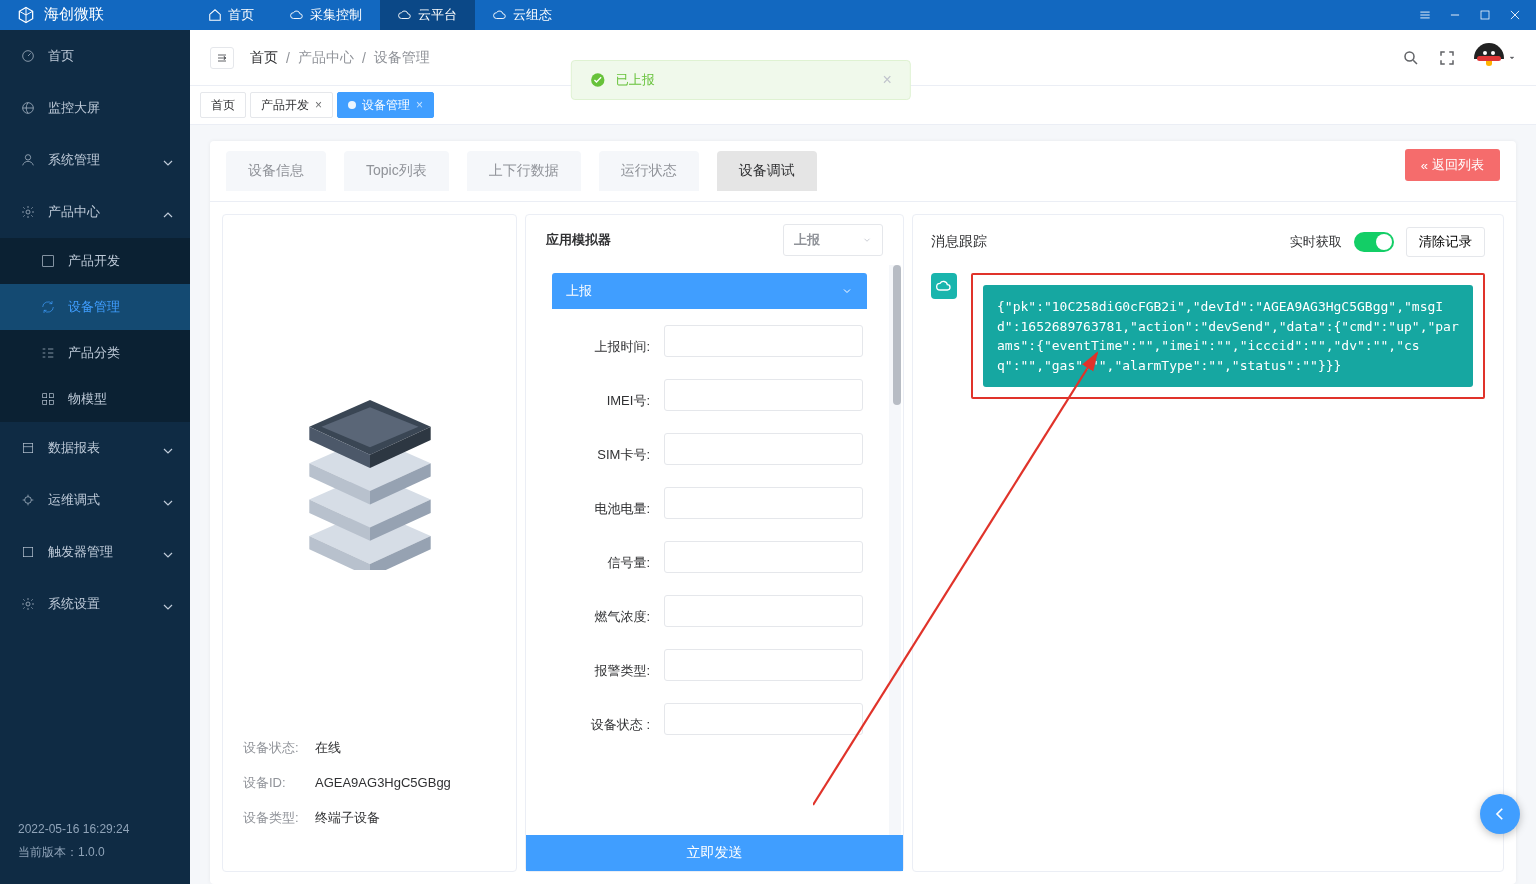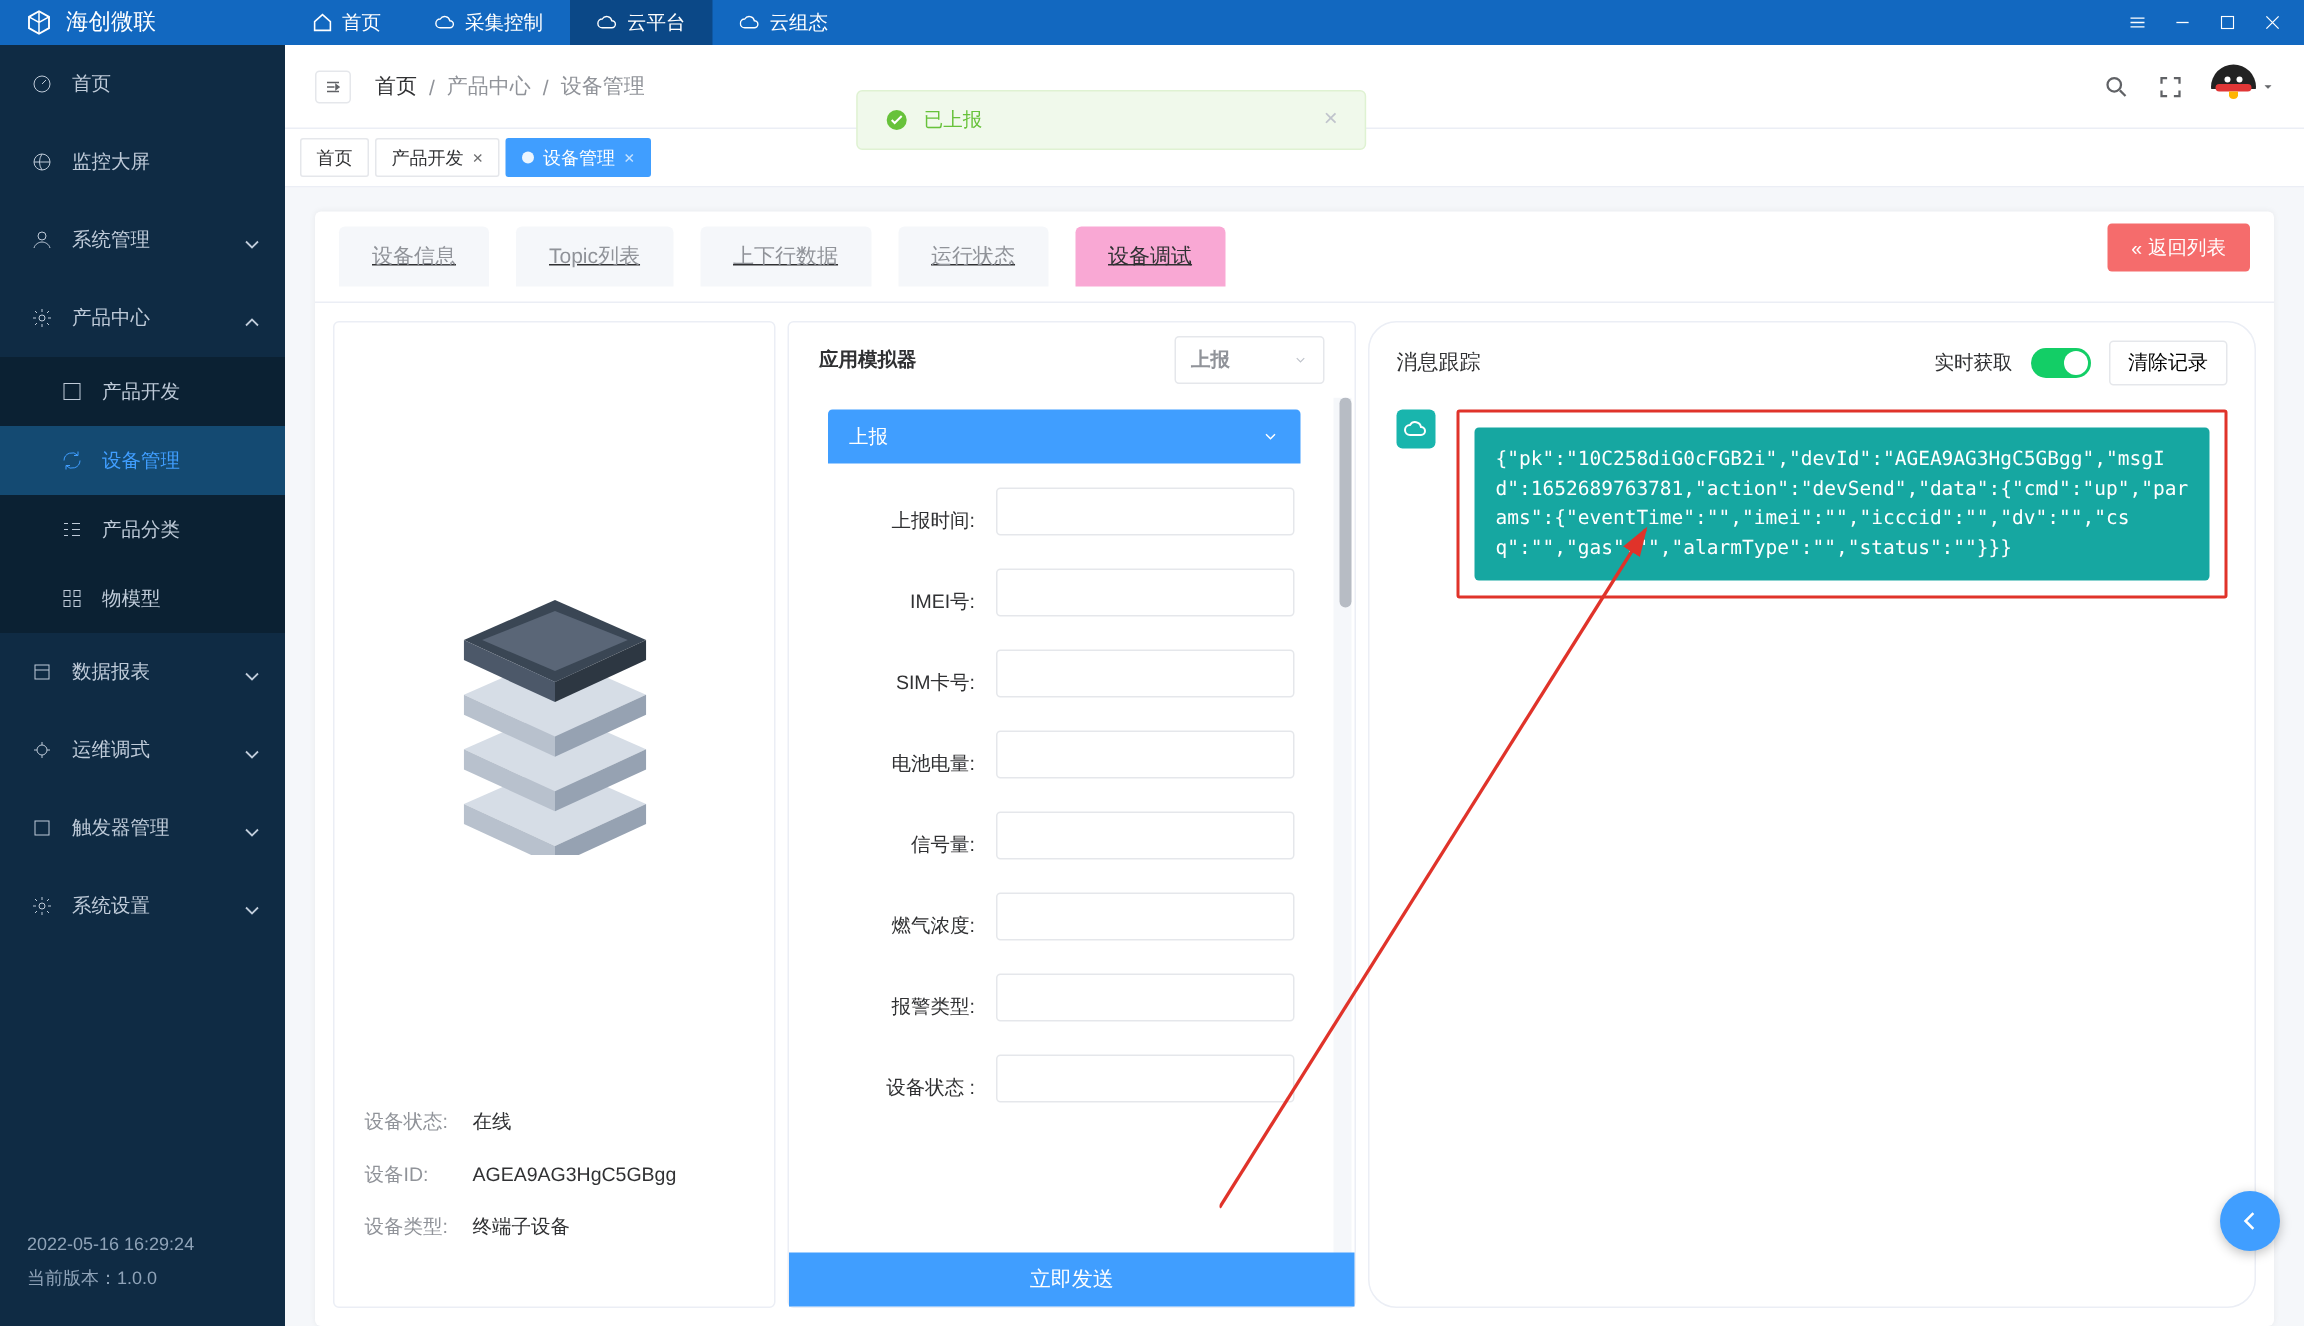"设备信息" .card-head { text-decoration: underline -> none }
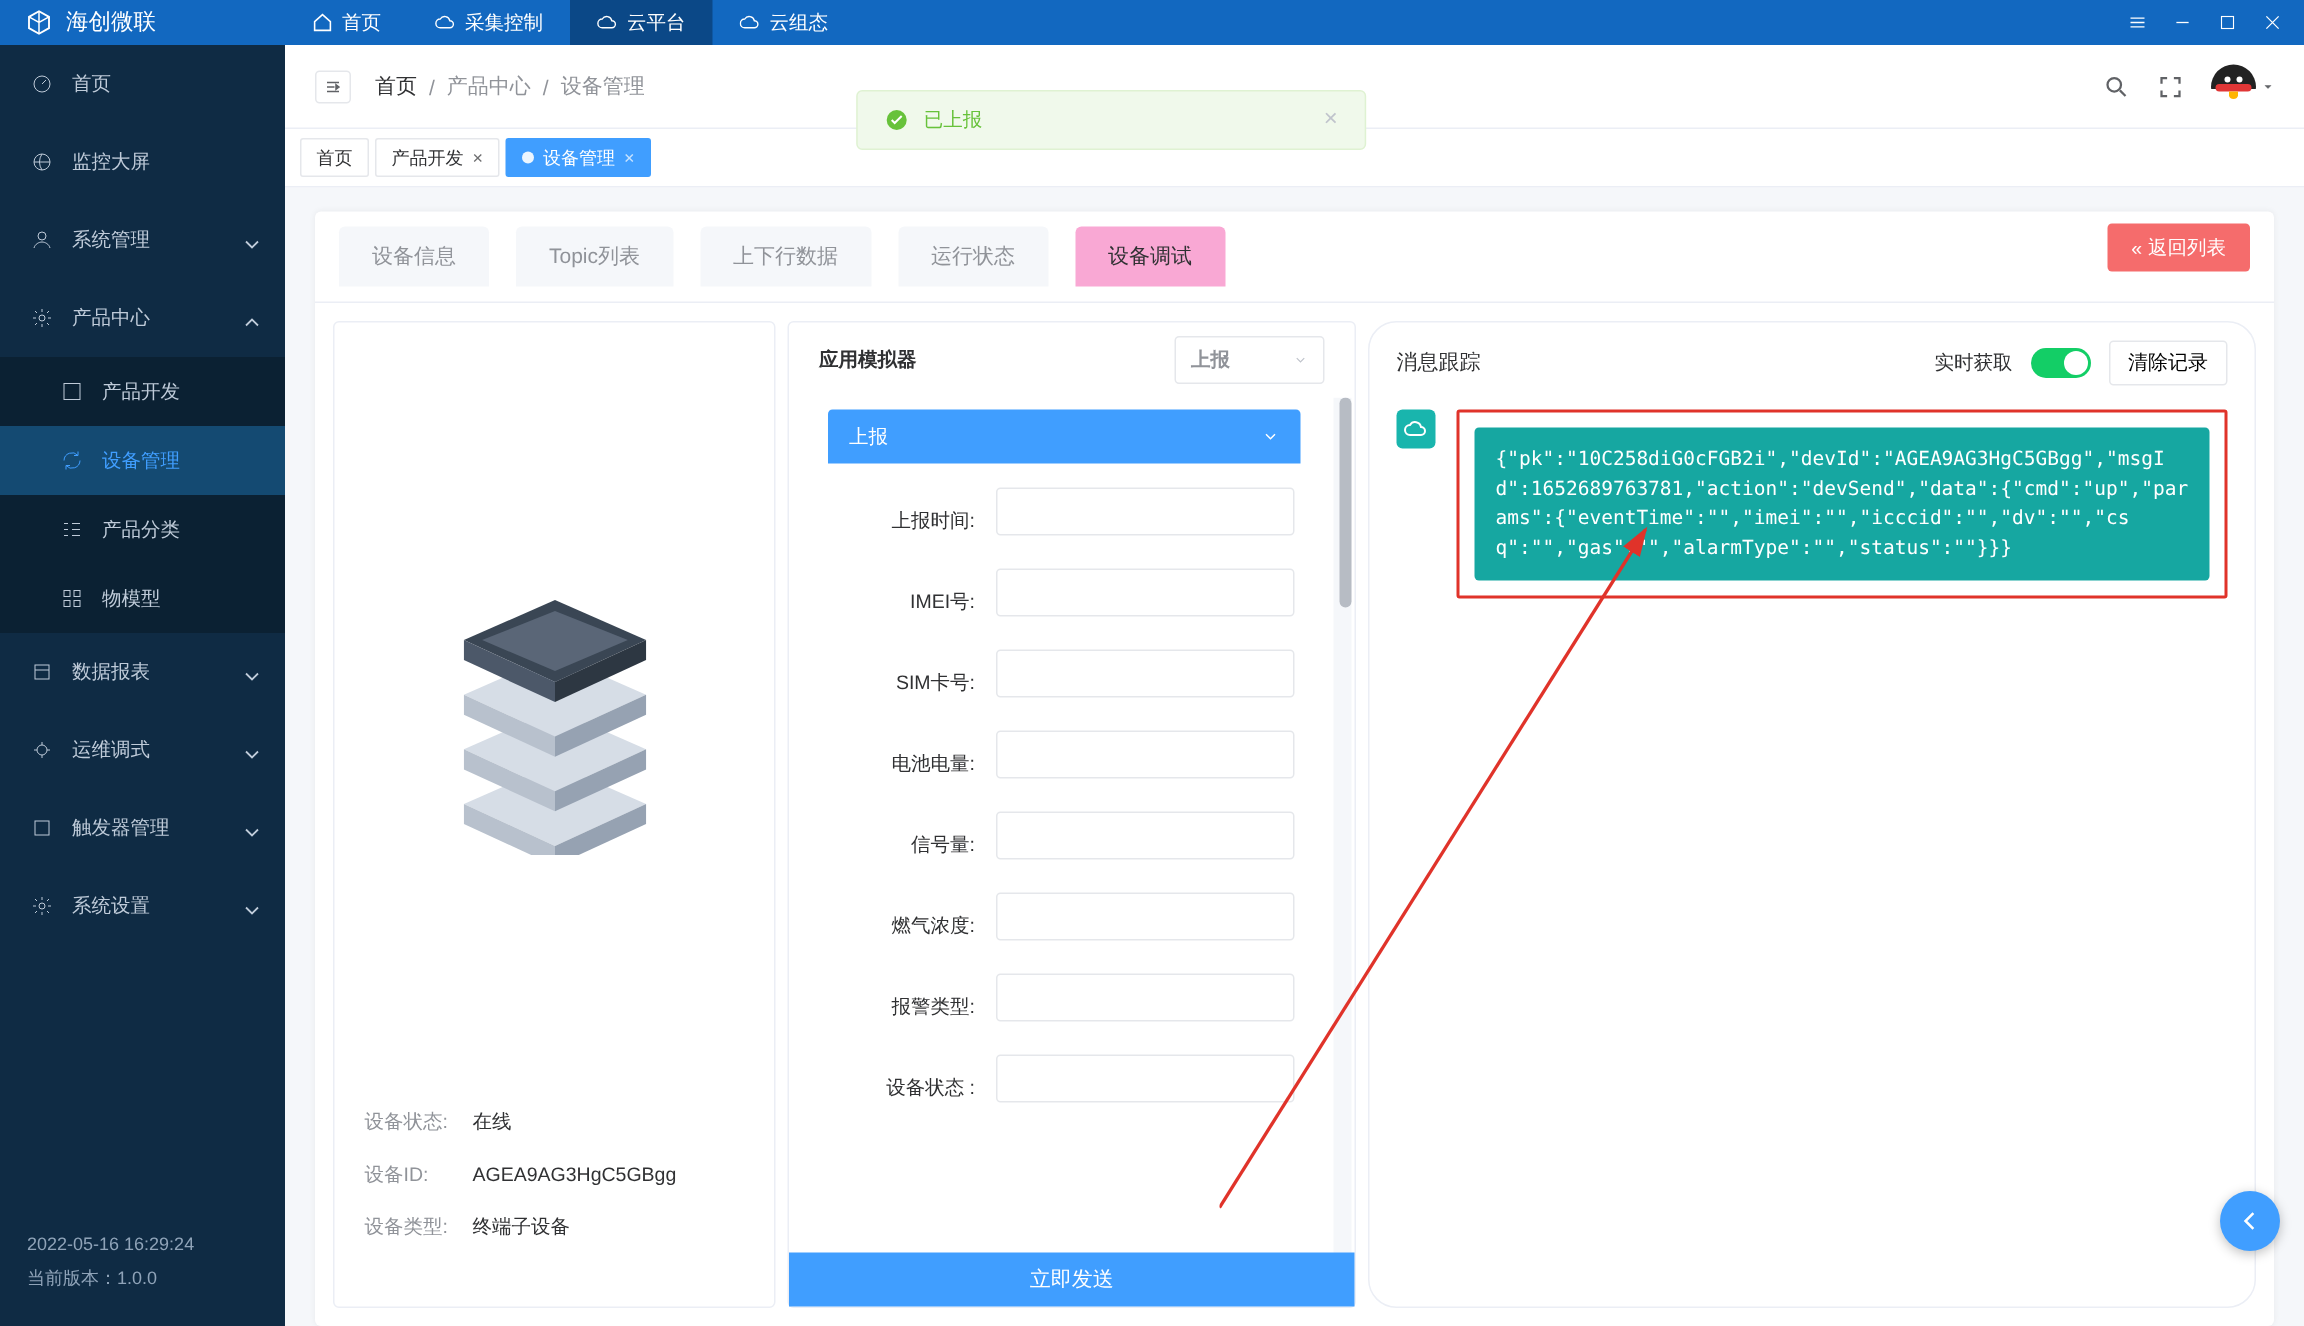"设备调试" .page-tab.active { background: #f9a8d4 -> #e5e5e5 }
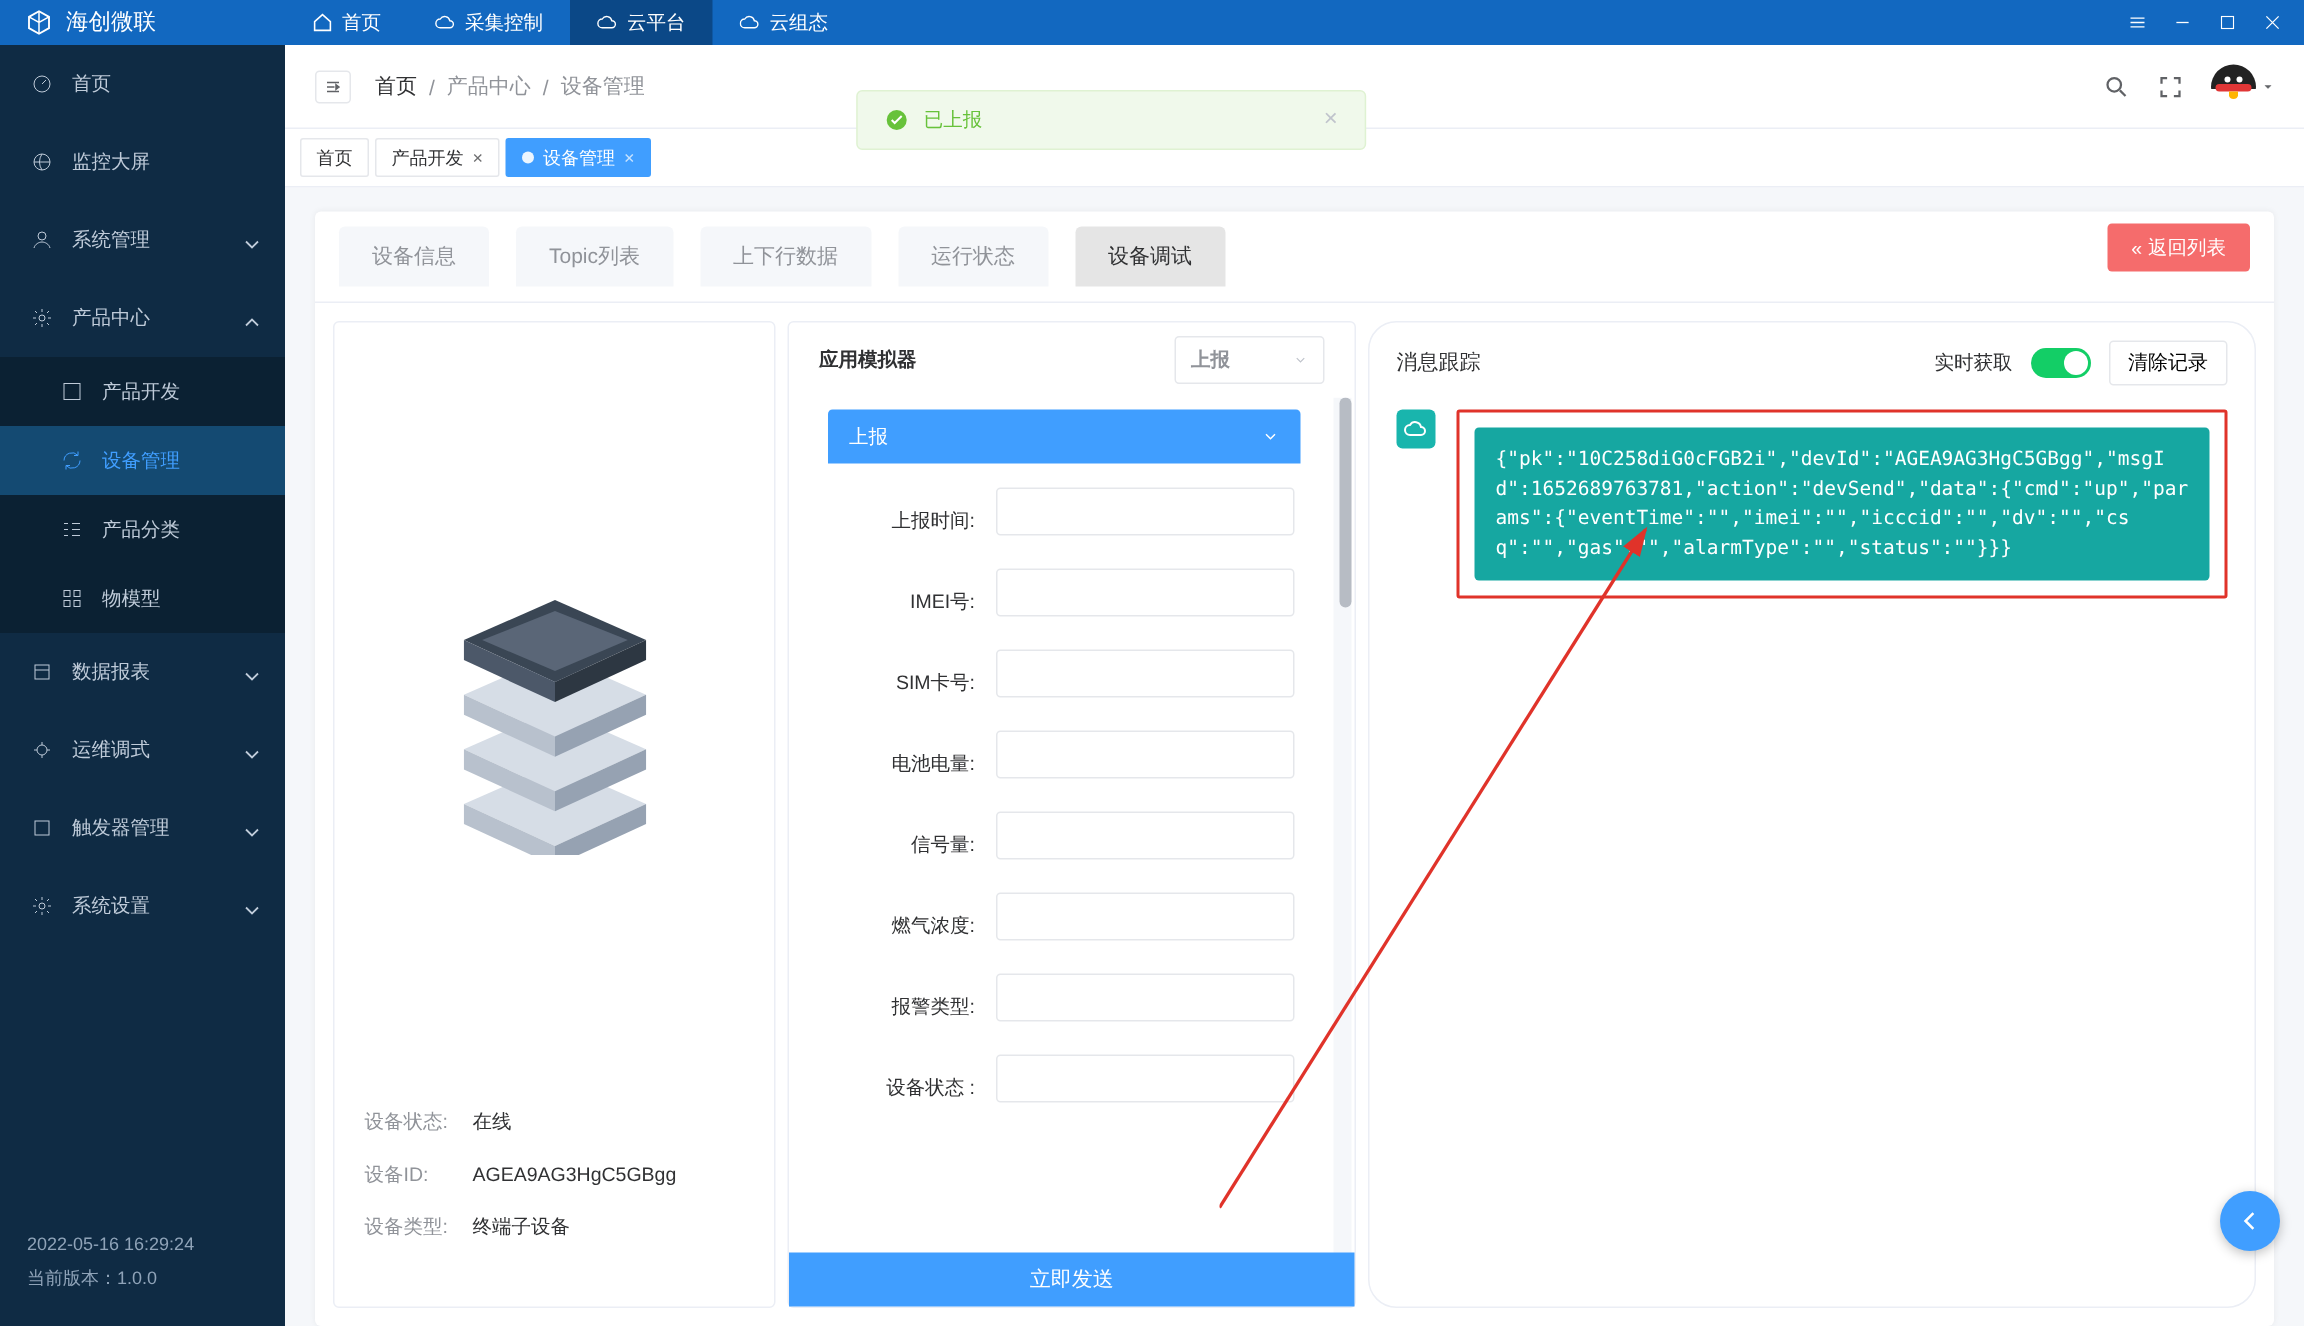"消息跟踪" .panel.log { border-radius: 19px -> none }
